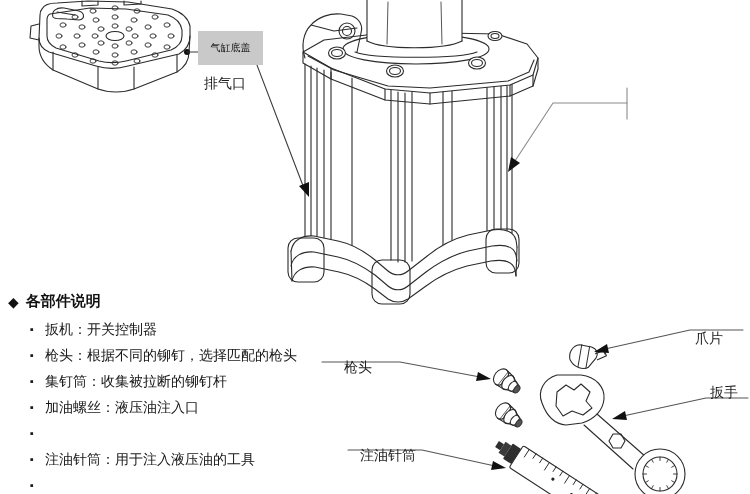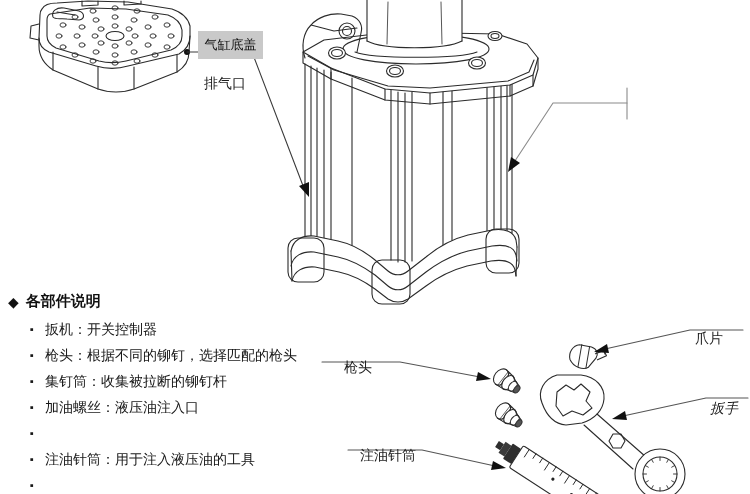"气缸底盖" div.callout-box { font-size: 13px -> 10px; height: 28px -> 34px }
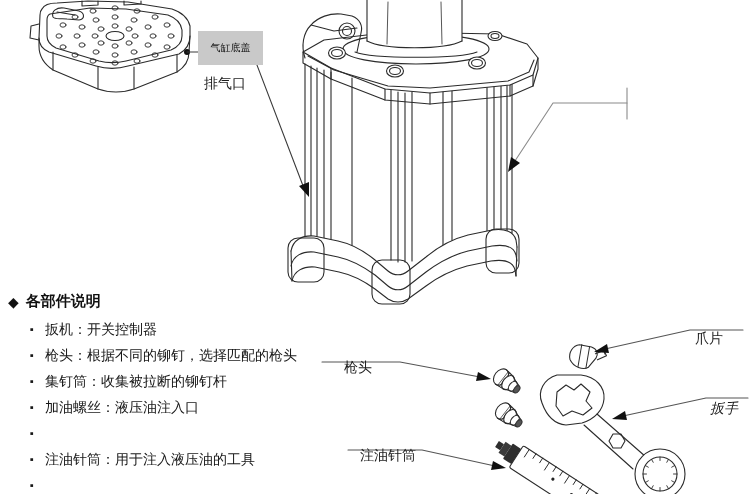"扳手" div.lbl { font-style: italic -> none; top: 380px -> 364px }
